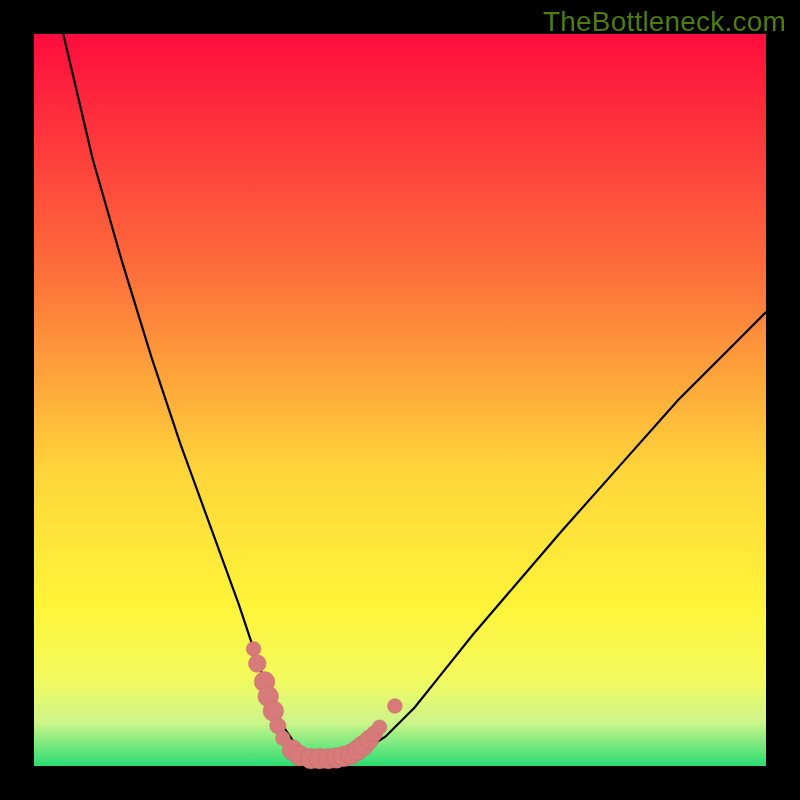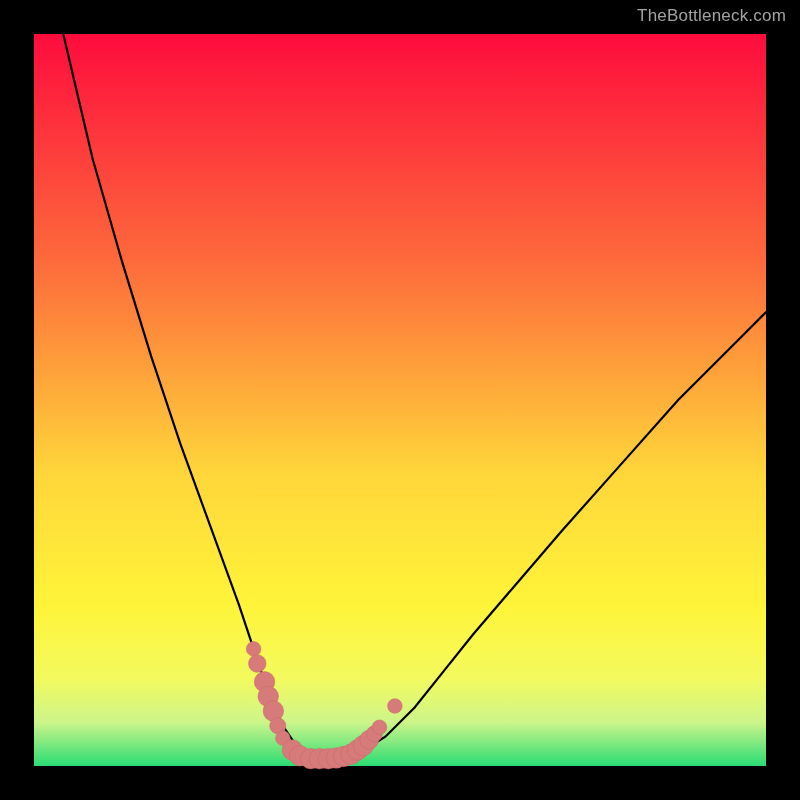"TheBottleneck.com" .watermark { color: #a3a3a3 -> #4d7c0f; font-size: 17px -> 28px }
